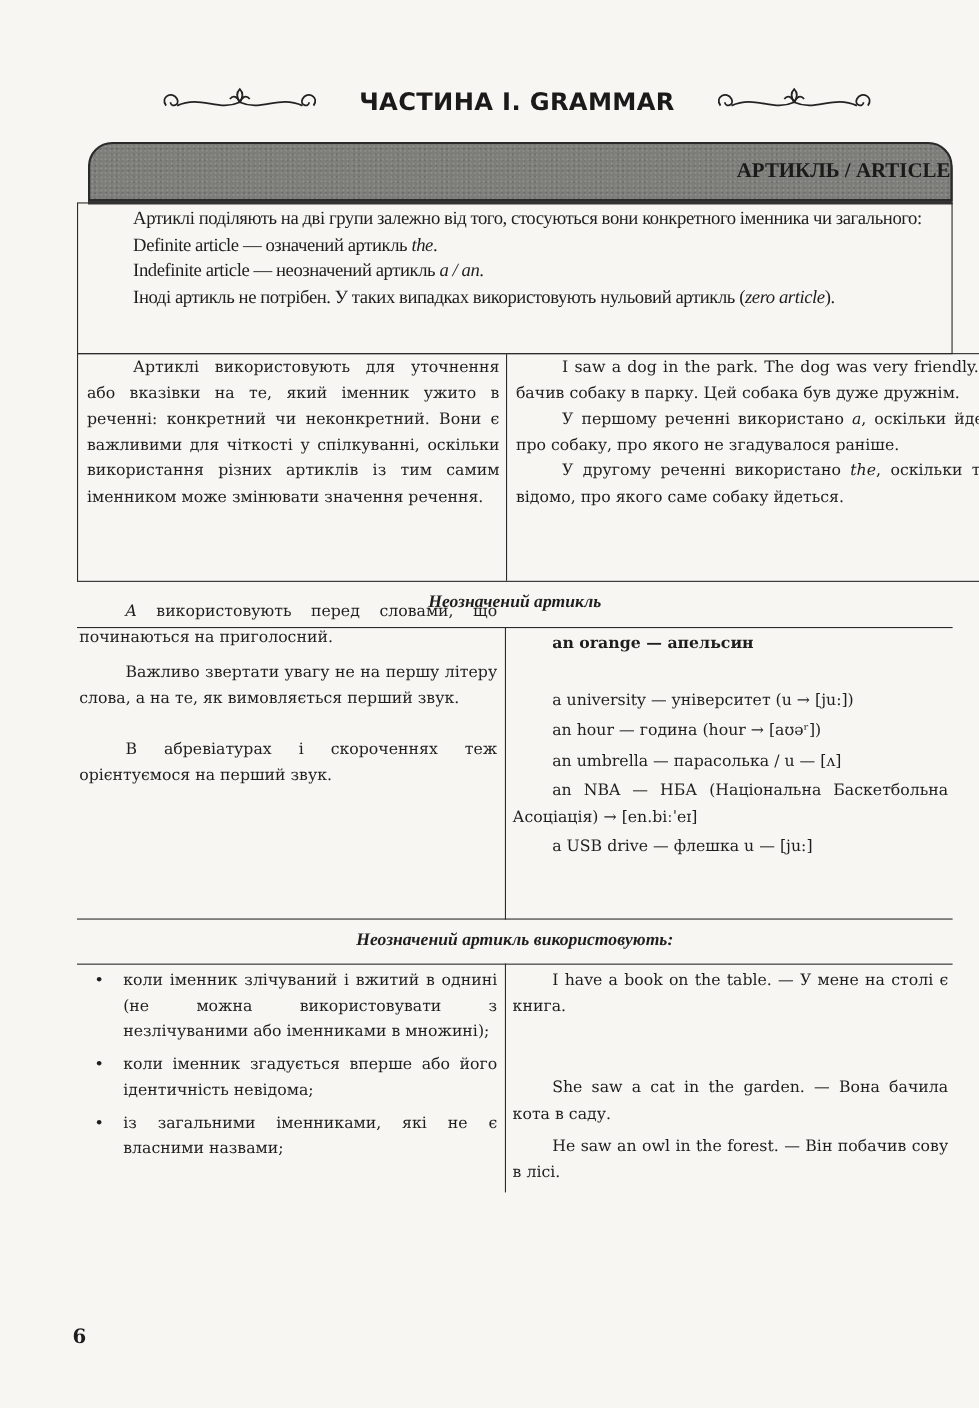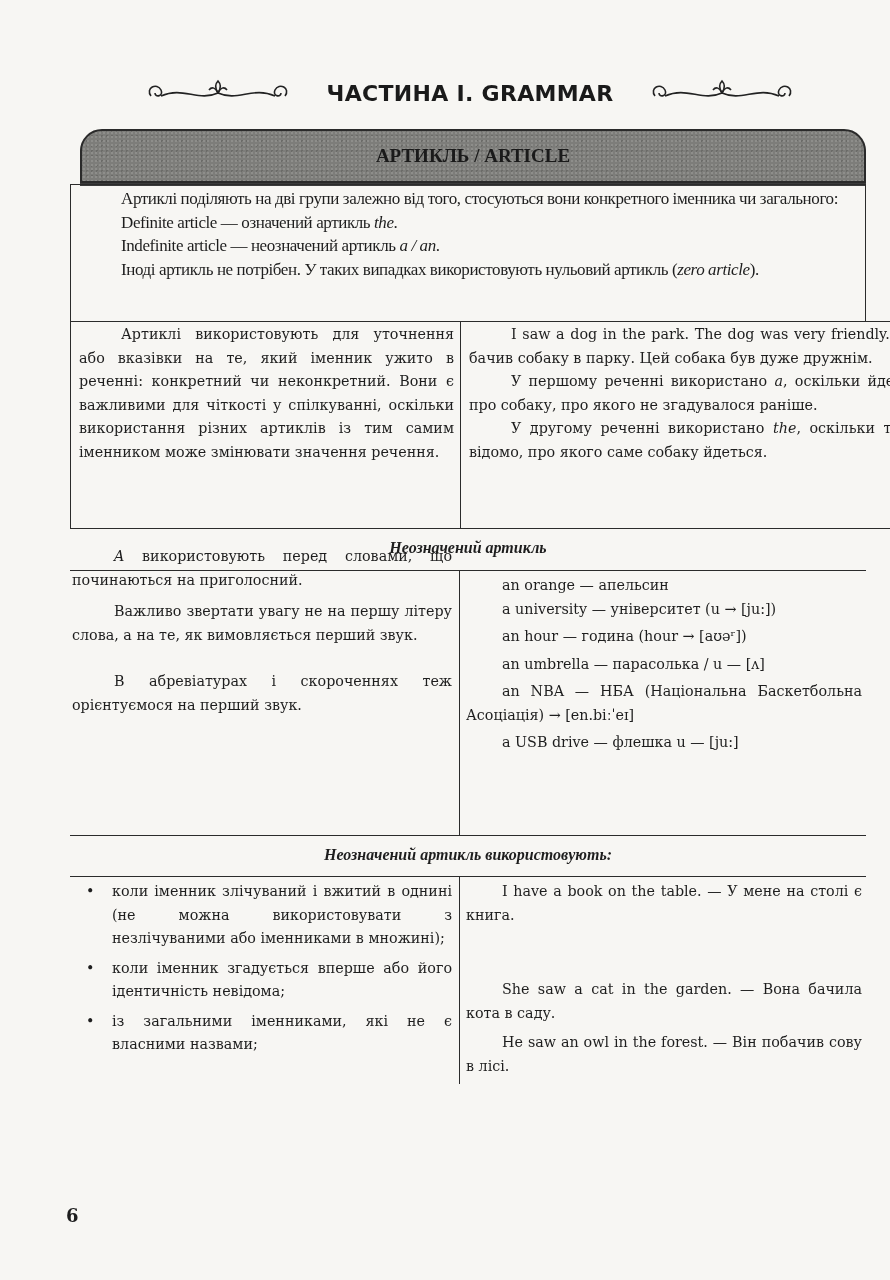"АРТИКЛЬ / ARTICLE" .banner { justify-content: center -> flex-end }
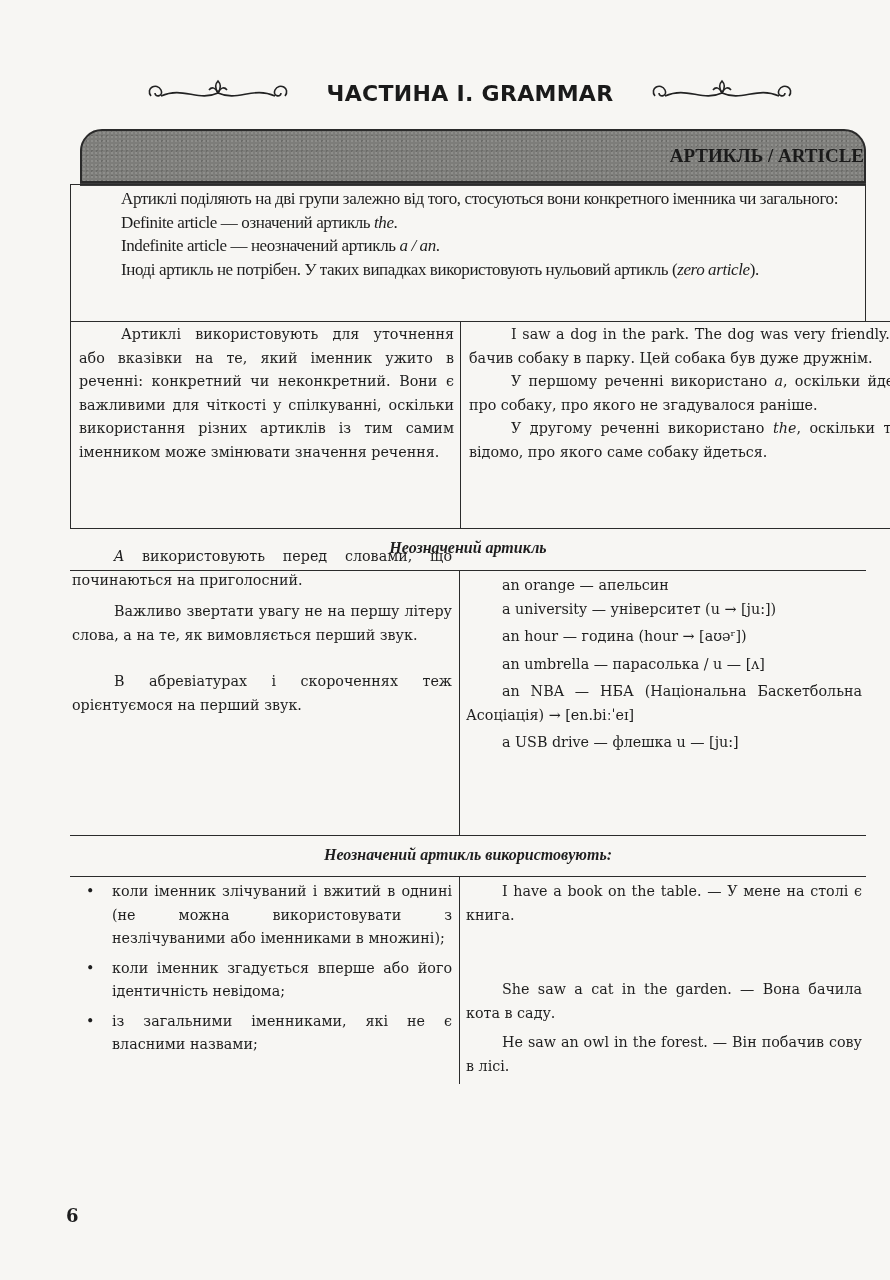"an orange — апельсин" p.ex { font-weight: none -> bold; margin-bottom: none -> 28px }
